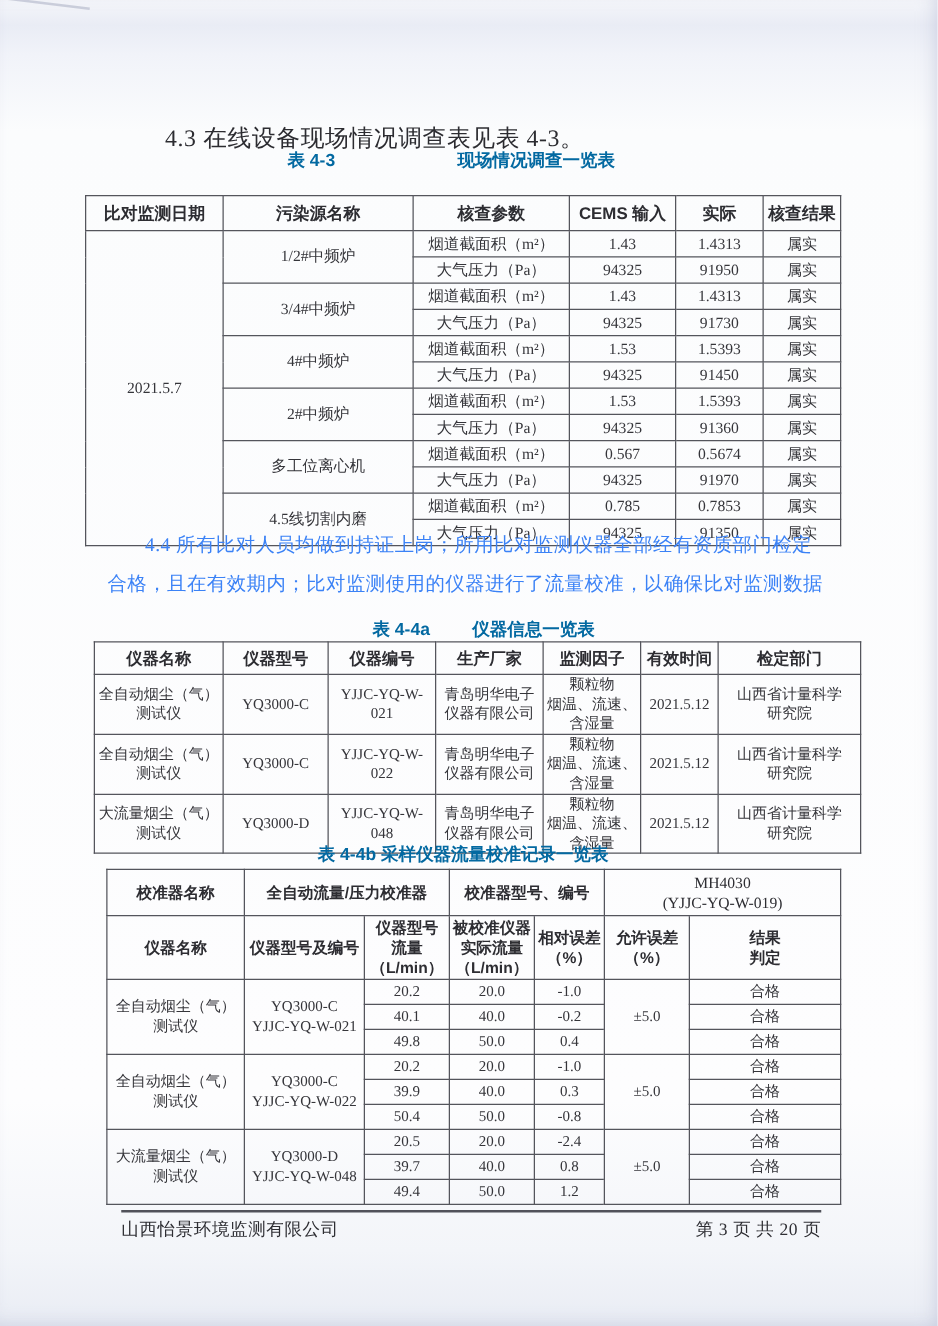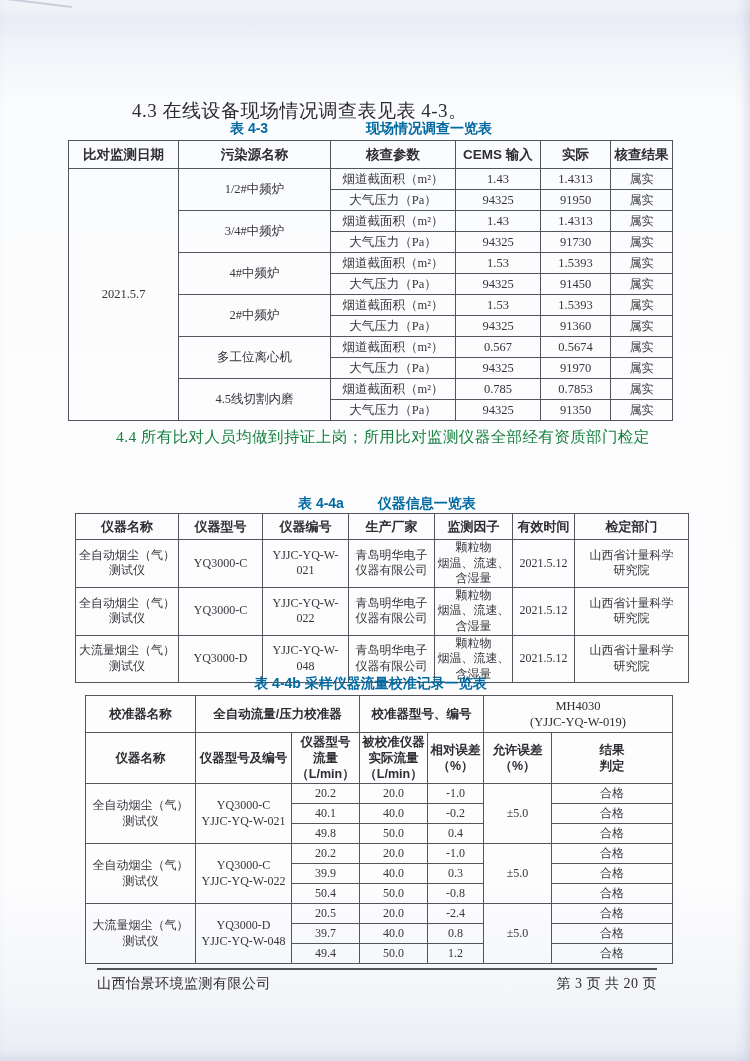"比对监测日期" .t43 { top: 140px -> 156px }
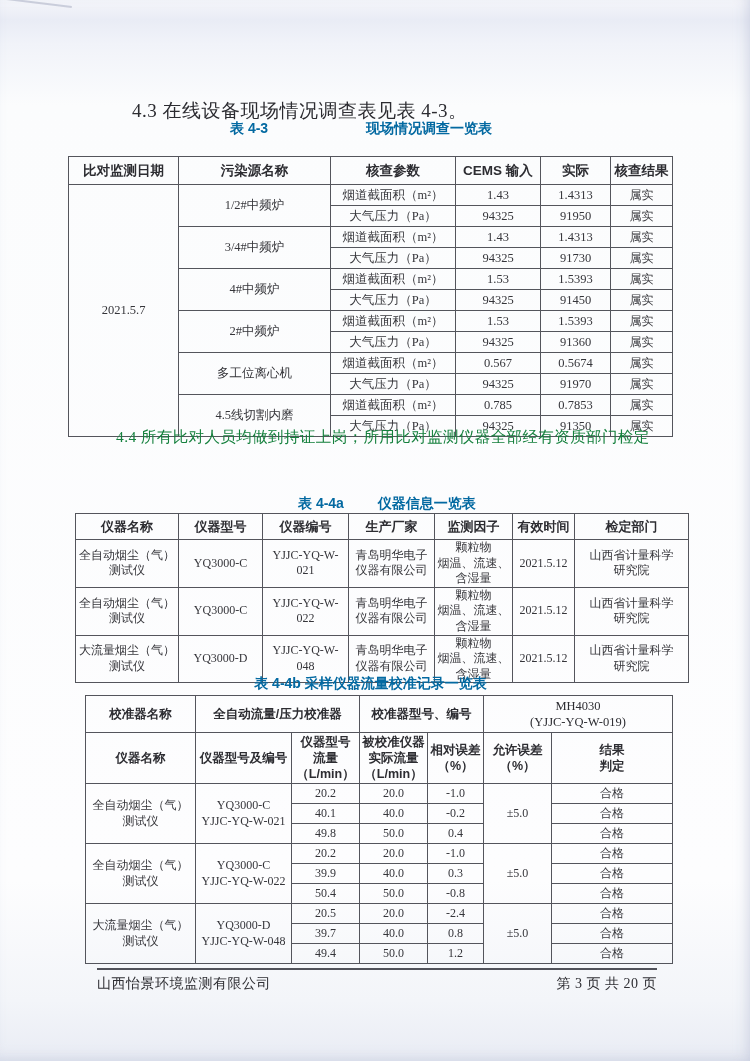"4.4 所有比对人员均做到持证上岗；所用比对监测仪器全部经有资质部门检定" .para { color: #15803d -> #3b82f6 }
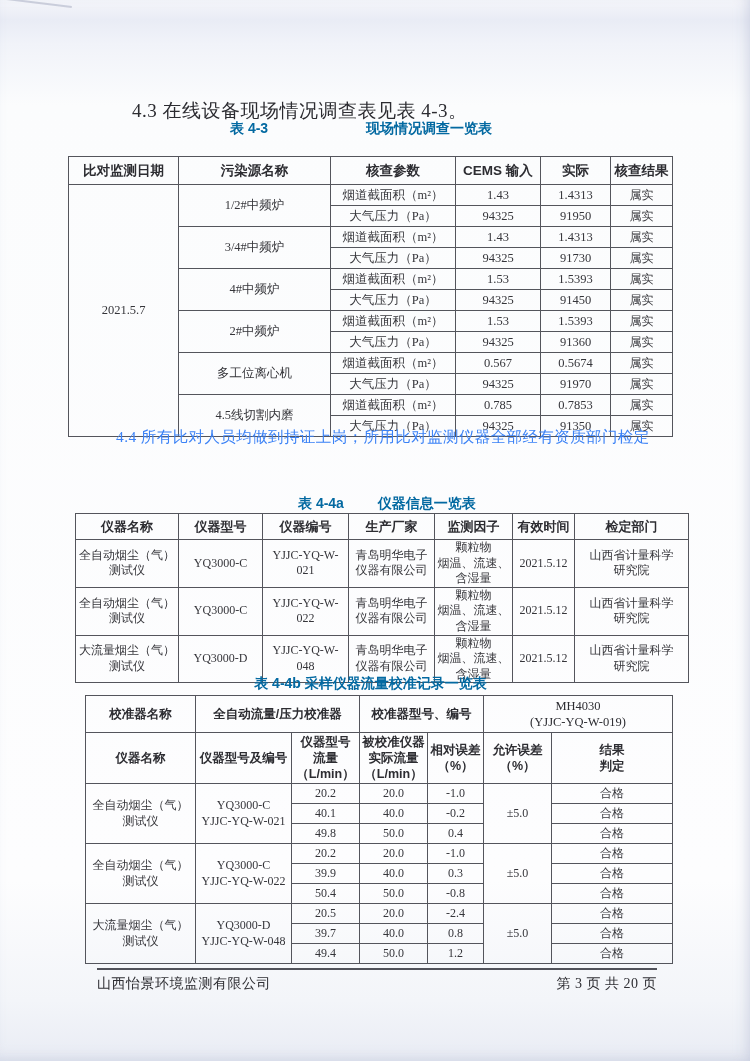"合格，且在有效期内；比对监测使用的仪器进行了流量校准，以确保比对监测数据" div { html: none -> <div>合格，且在有效期内；比对监测使用的仪器进行了流量校准，以确保比对监测数据</div> }
